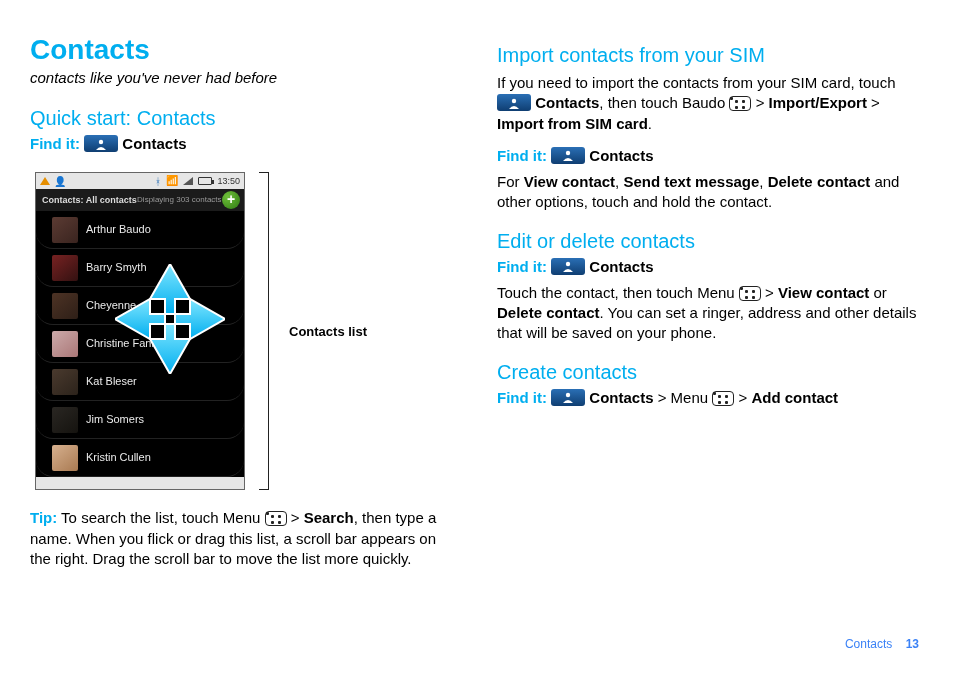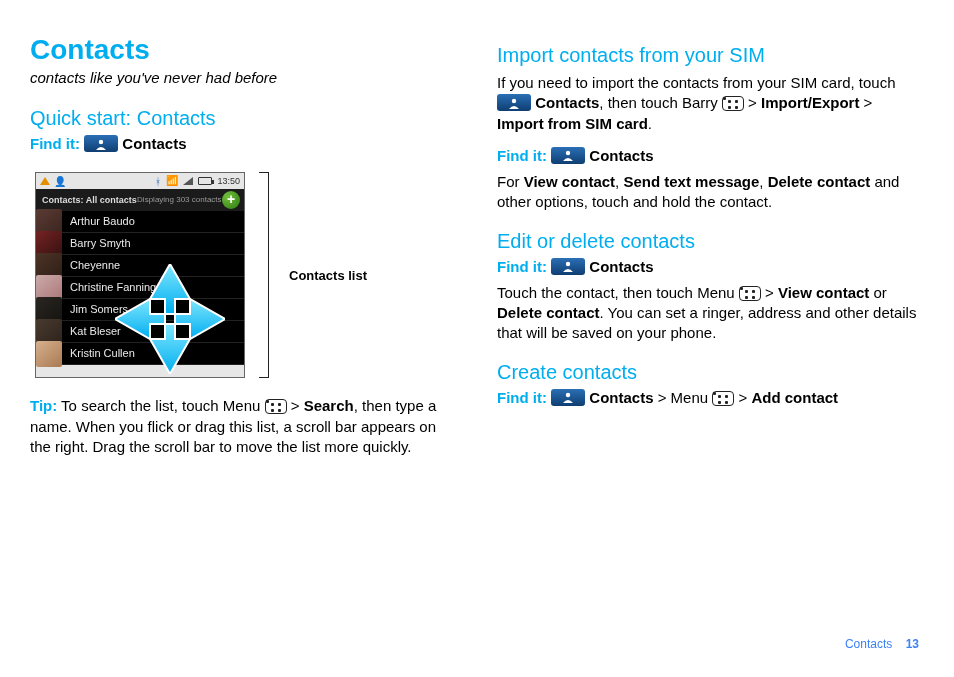", then touch Barry" span { text: Barry -> Baudo }
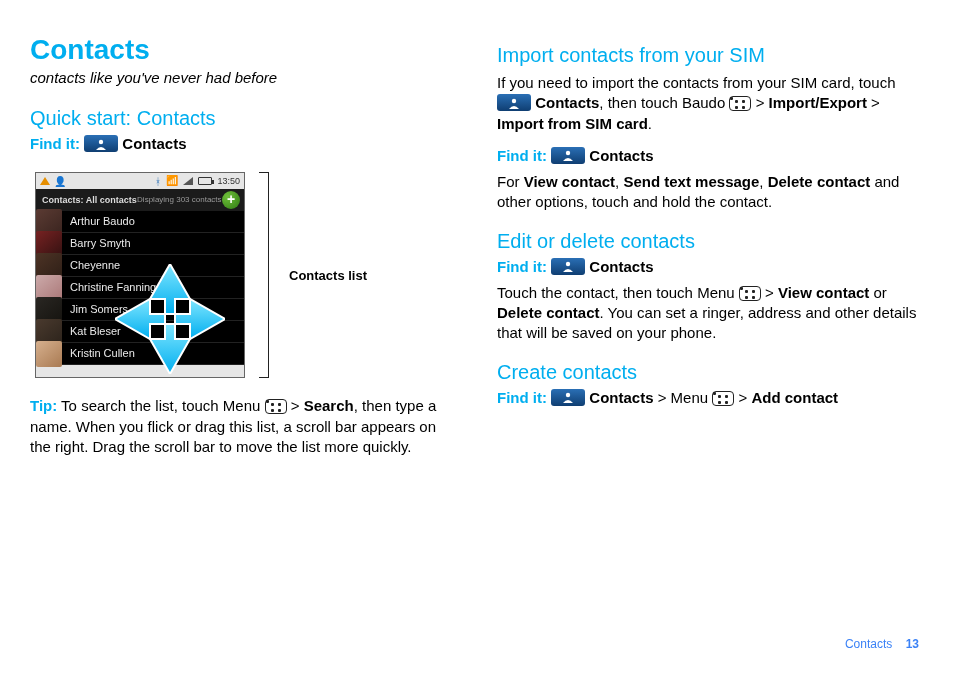"Arthur Baudo" .crow { border-radius: none -> 17px; height: 22px -> 38px; padding: 0 0 -> 0 16px }
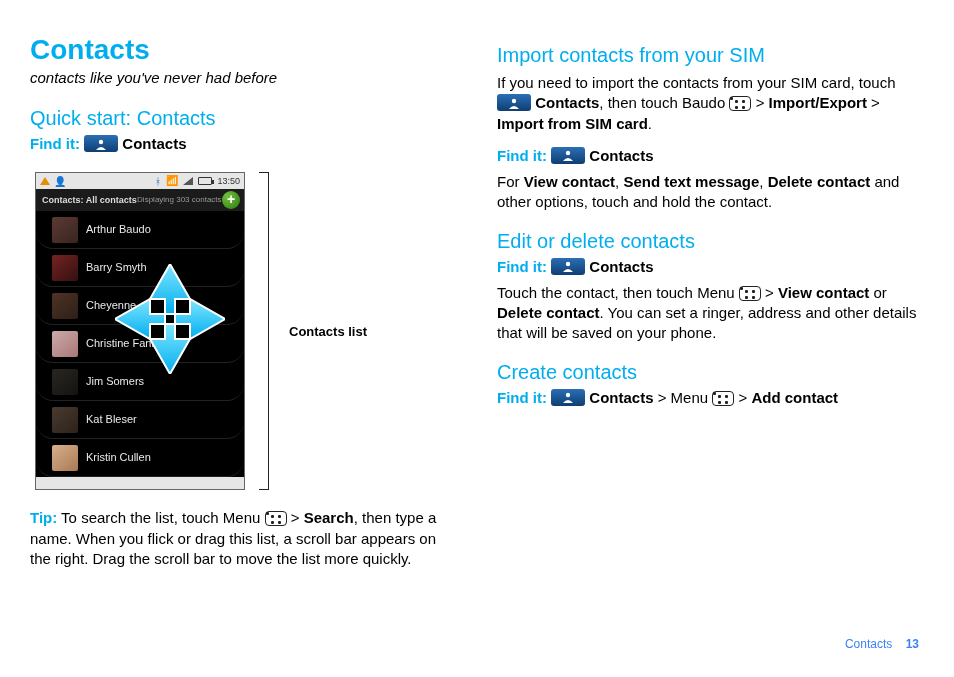"Jim Somers" div.crow { order: before "Kat Bleser" -> after "Kat Bleser" }
